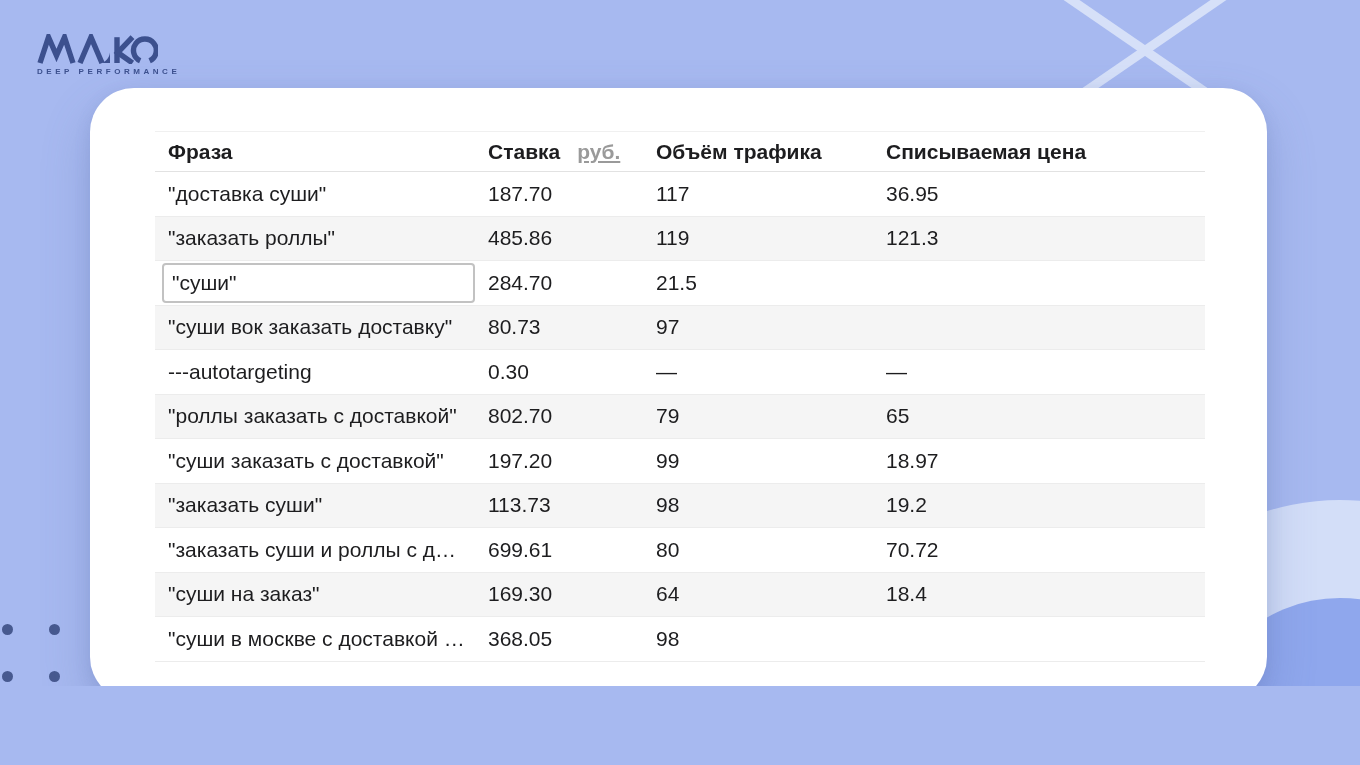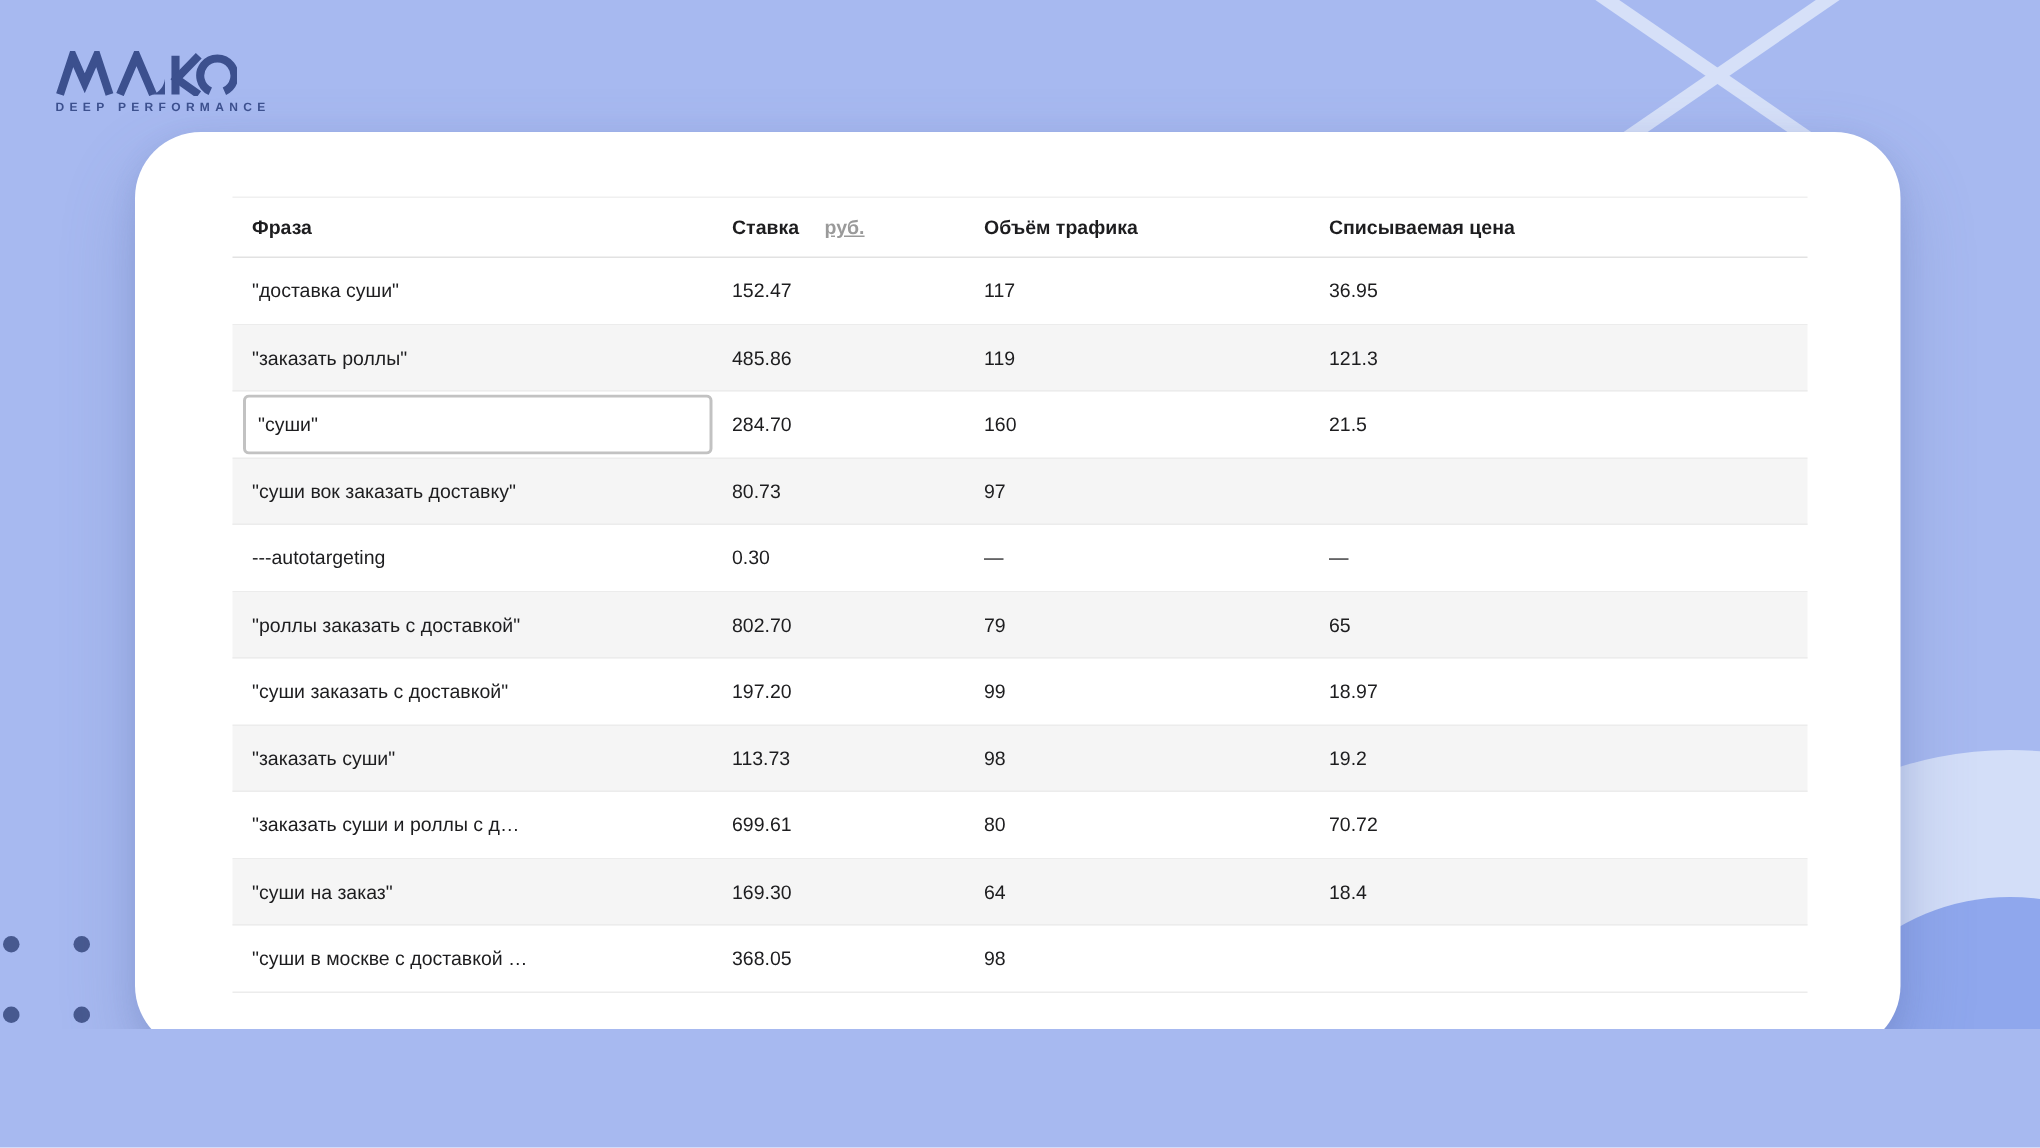"Фраза" .table { font-size: 13px -> 21px }
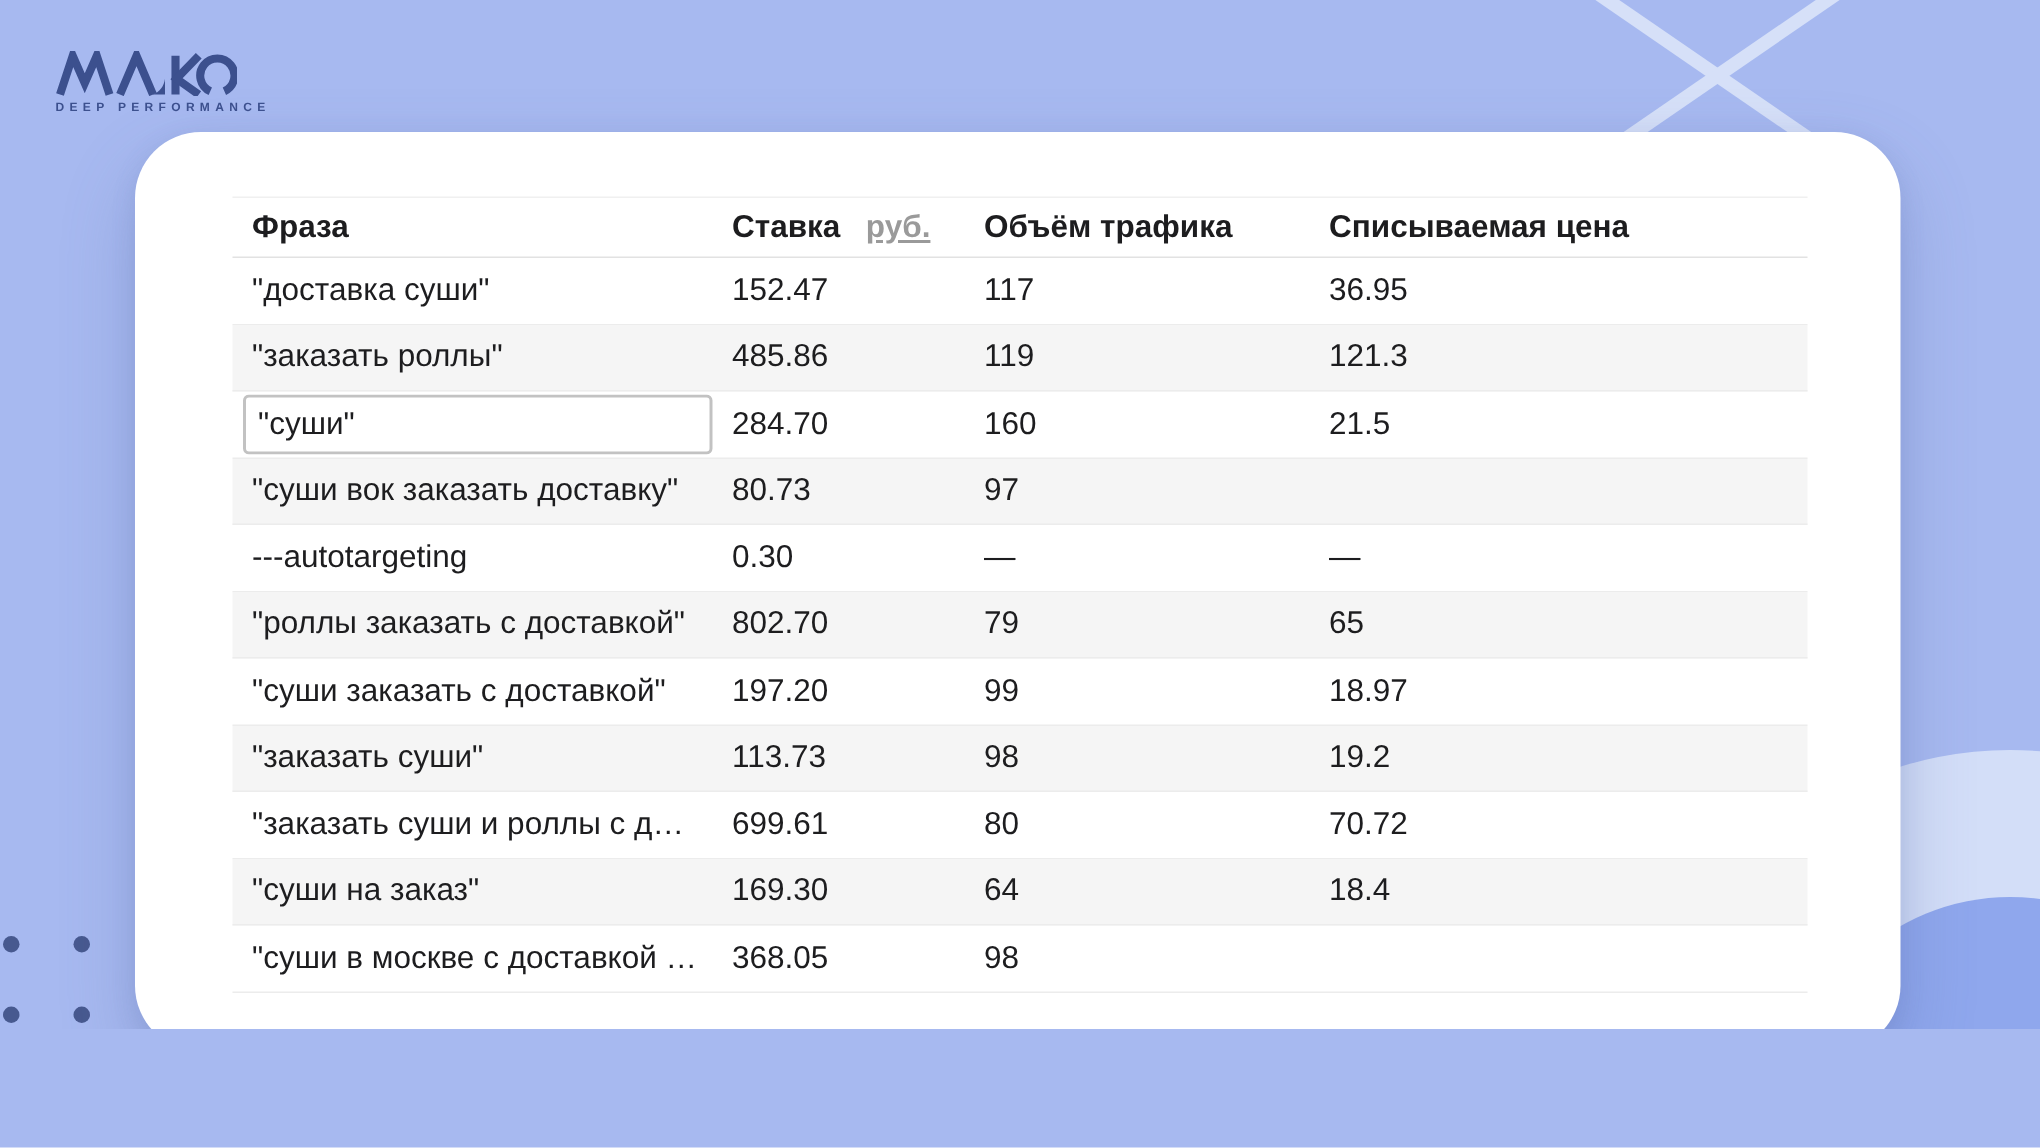"152.47" div.cell { text: 152.47 -> 187.70 }
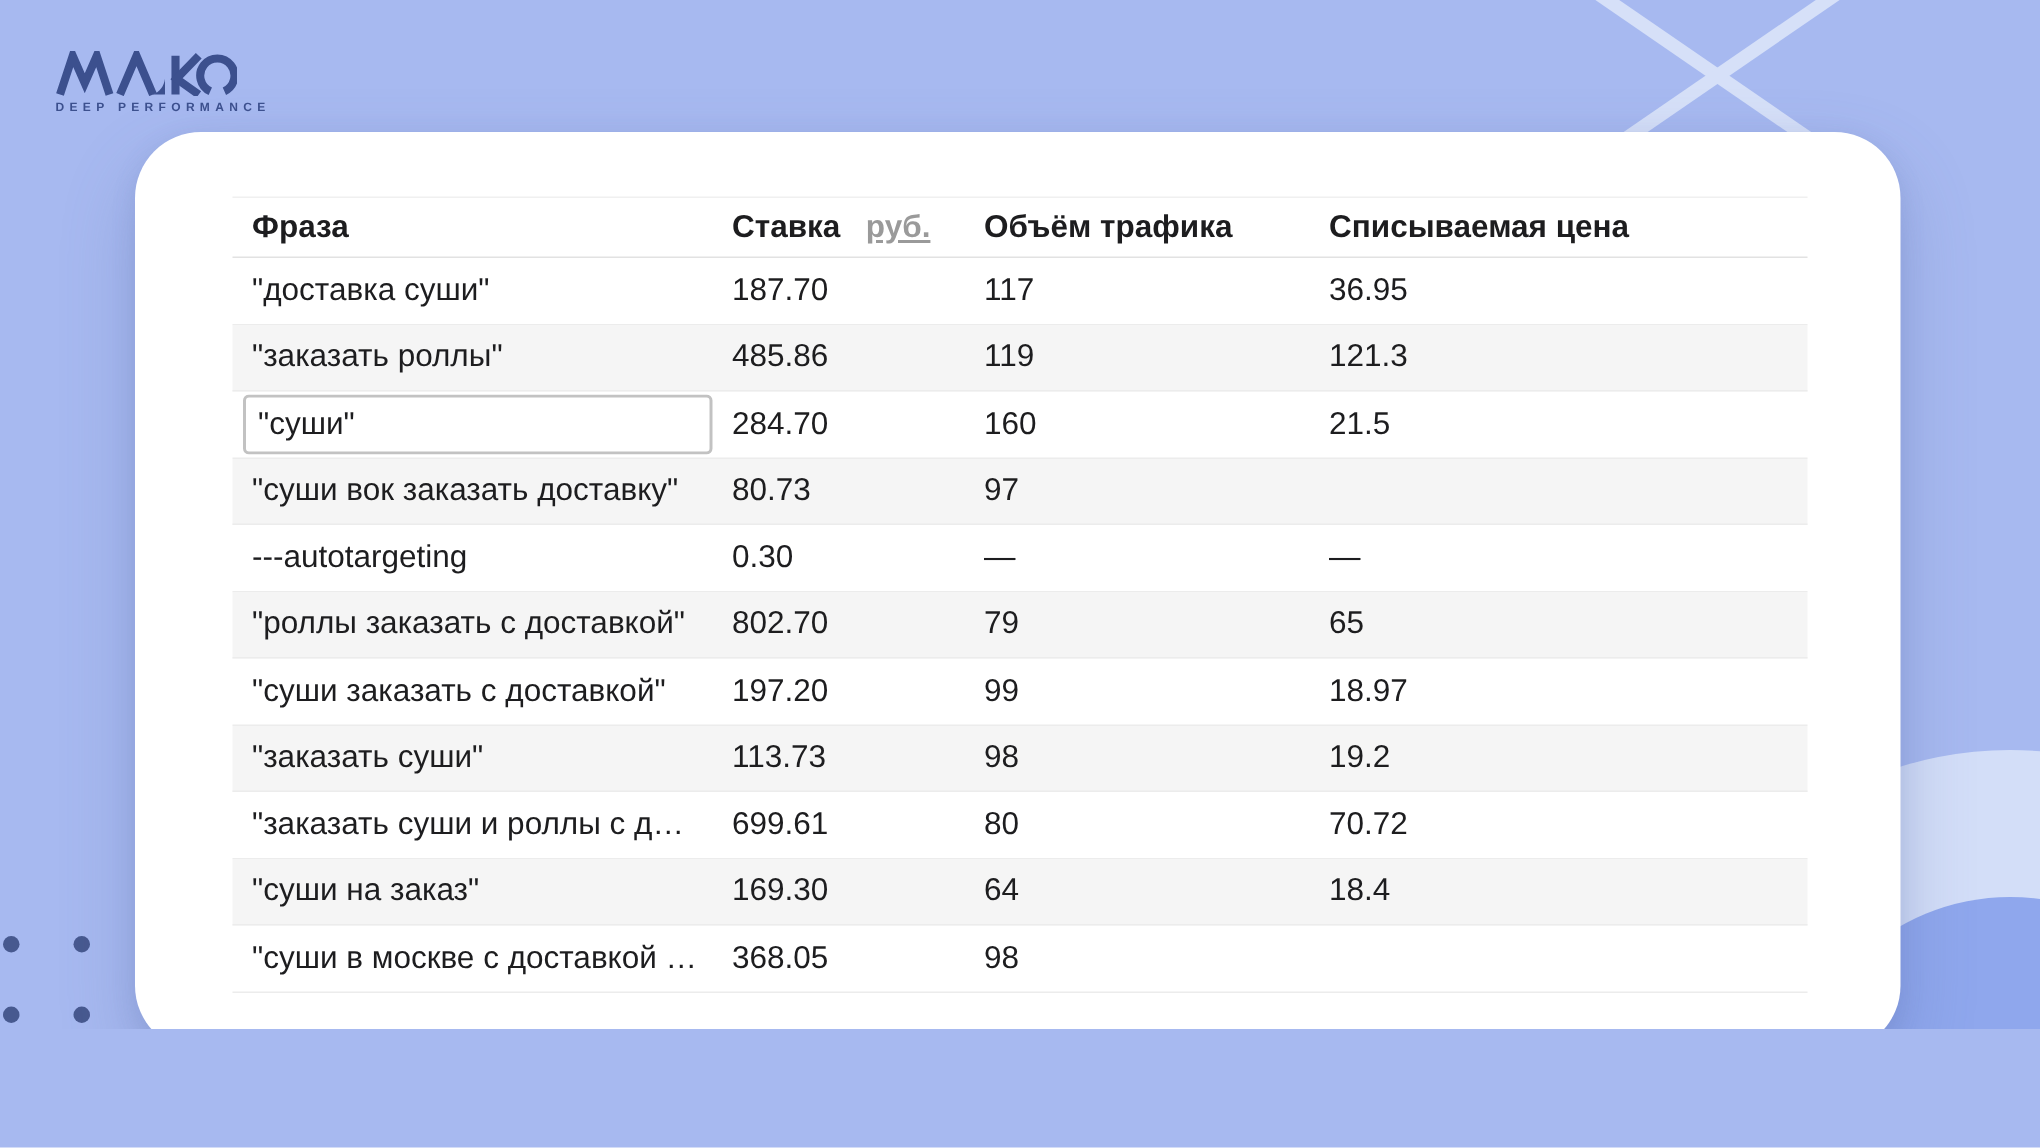"160" div.cell { html: <div>160</div> -> none }
